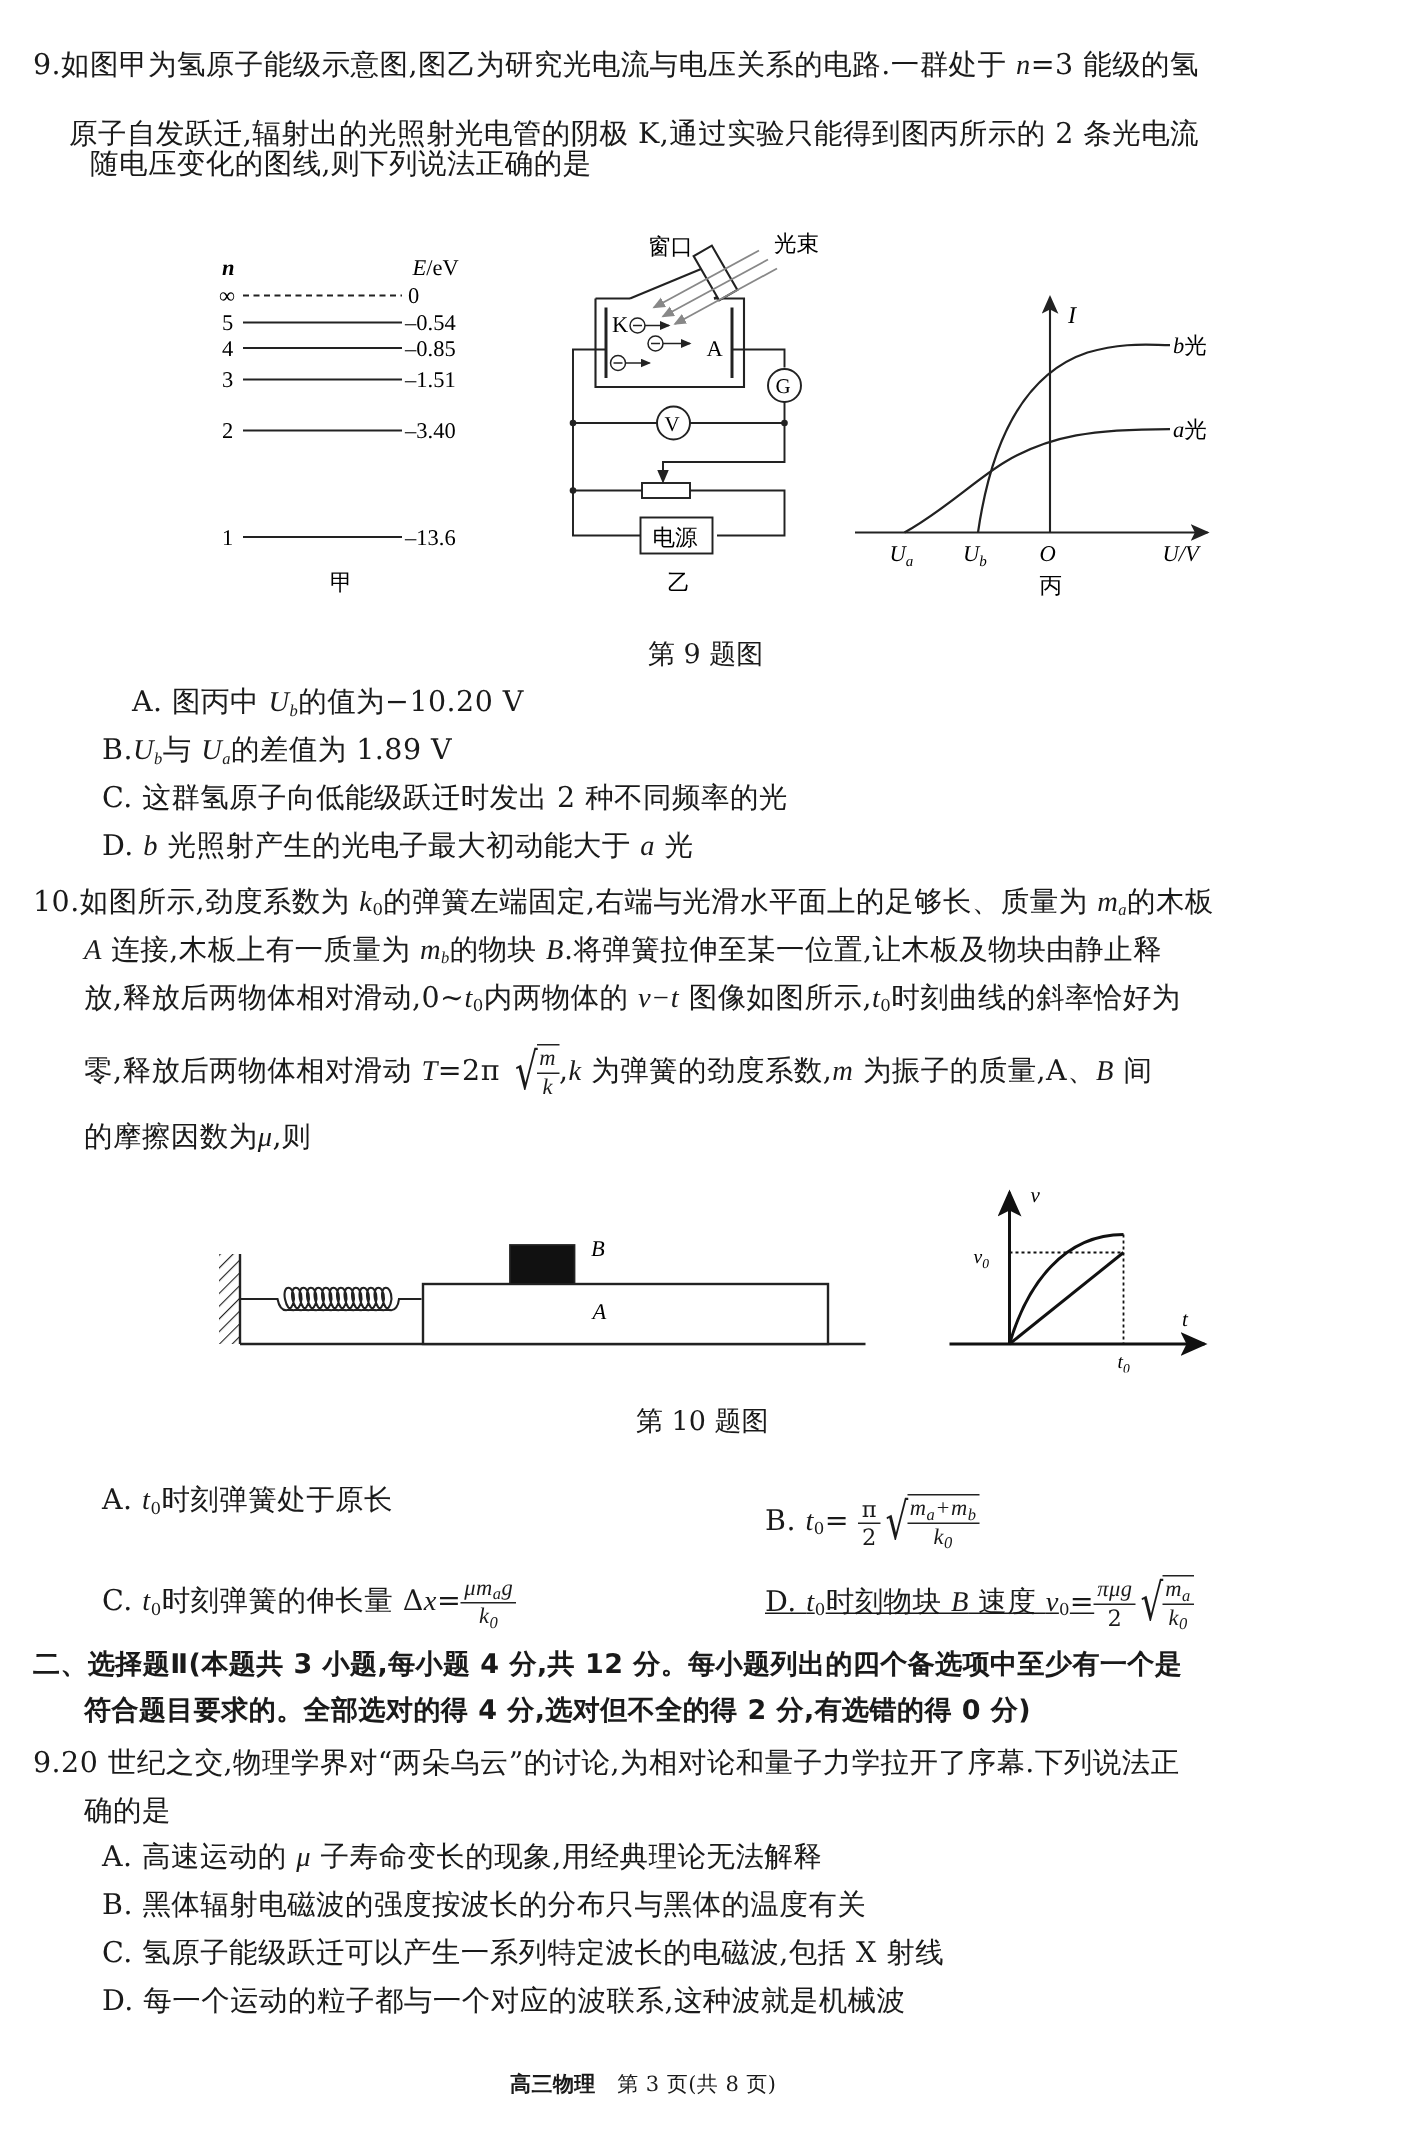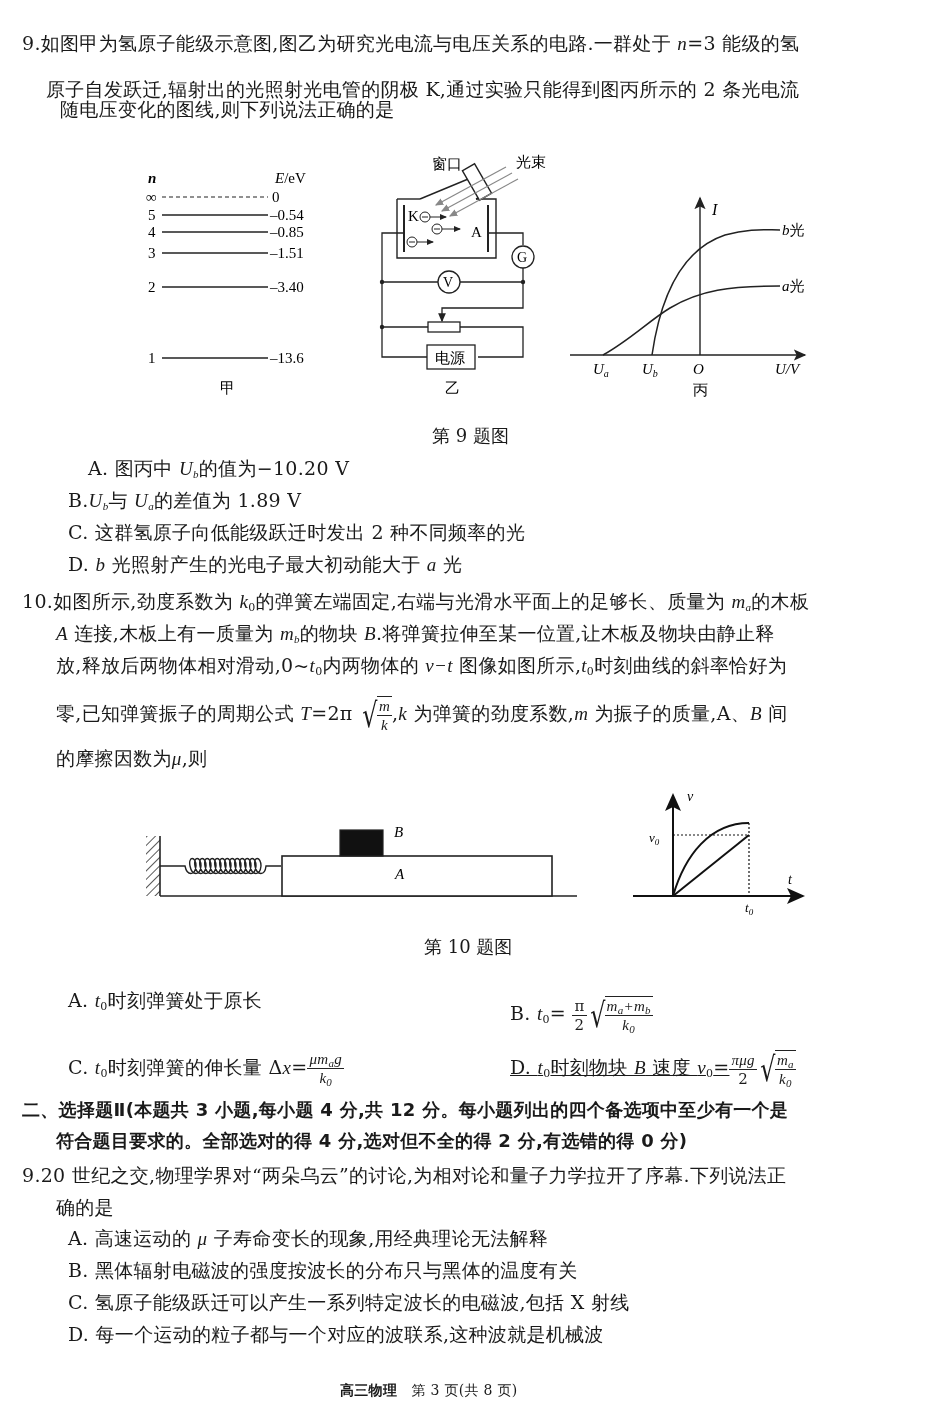"零,已知弹簧振子的周期公式" span { text: ,已知弹簧振子的周期公式 -> ,释放后两物体相对滑动 }
